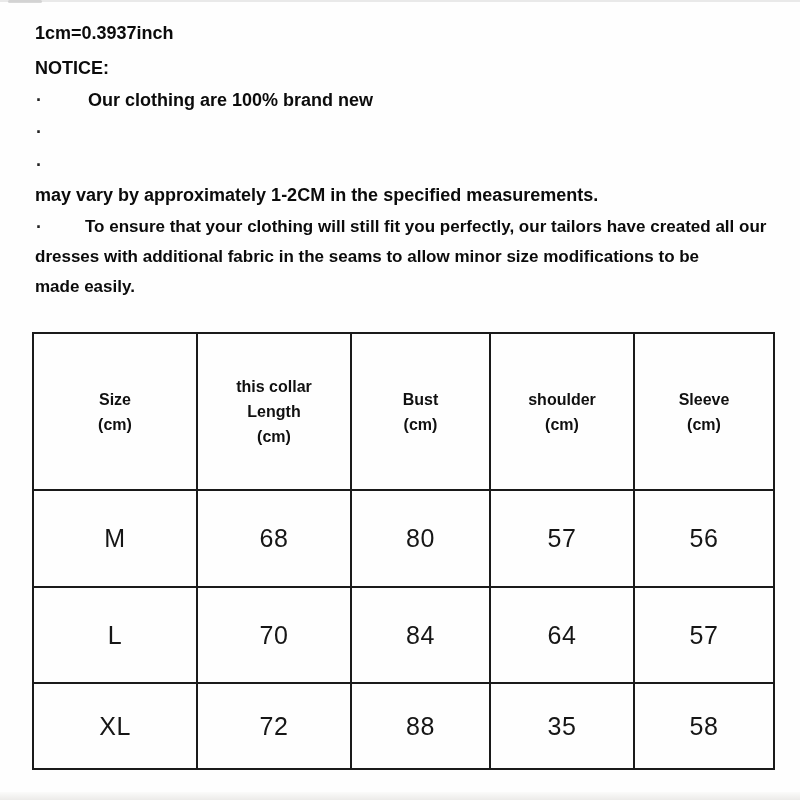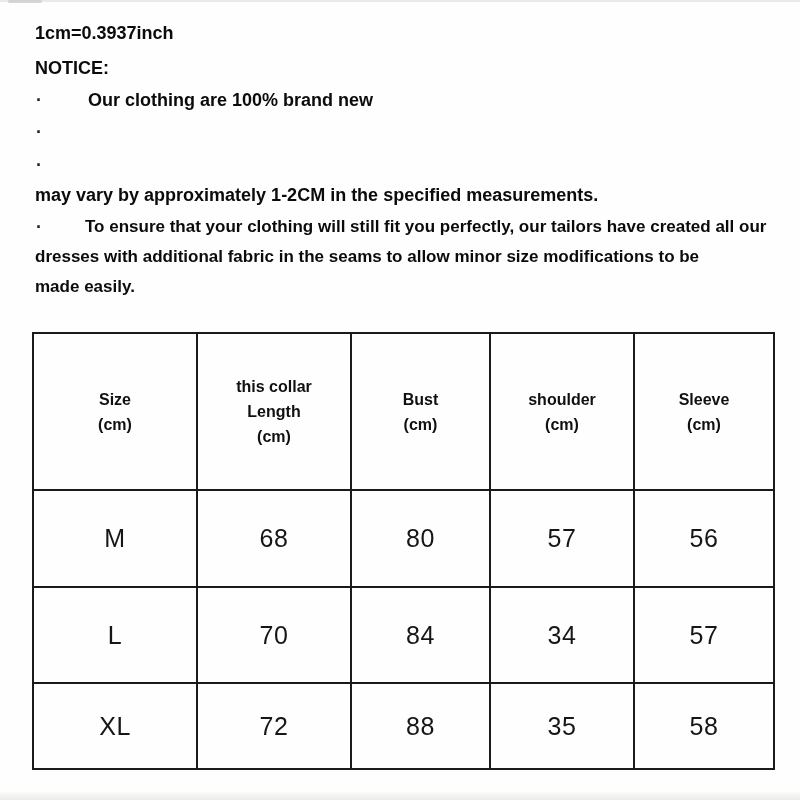"34" td.val { text: 34 -> 64 }
